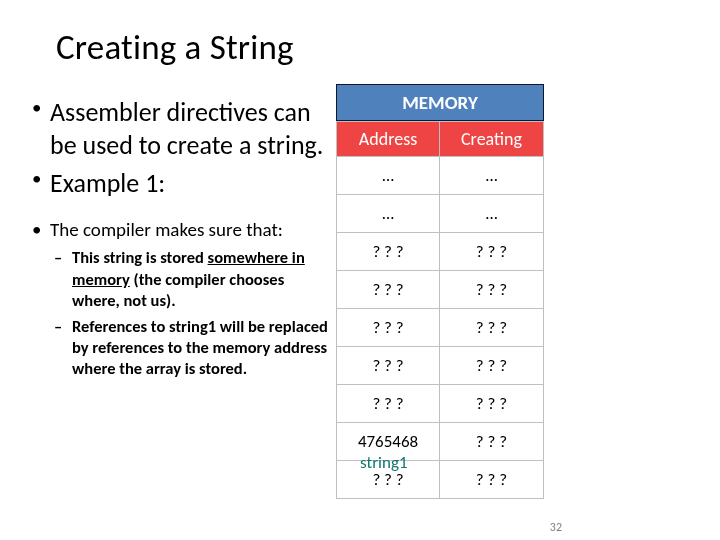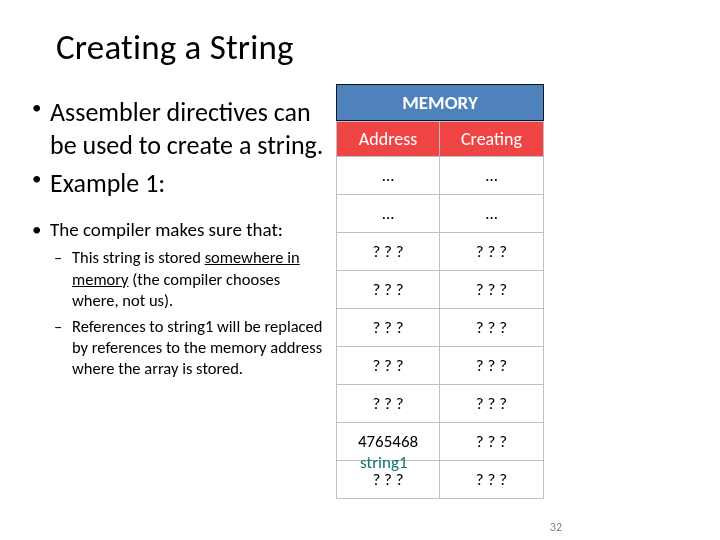"This string is stored somewhere" .sub { font-weight: none -> bold }
